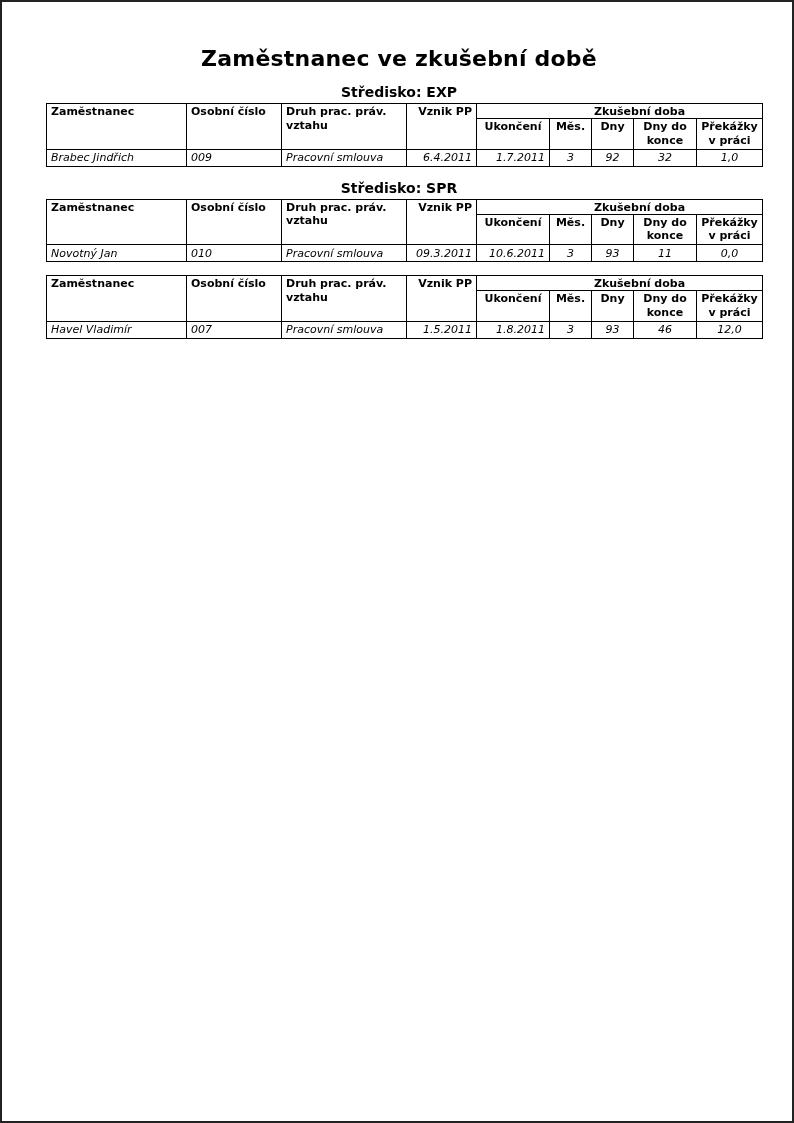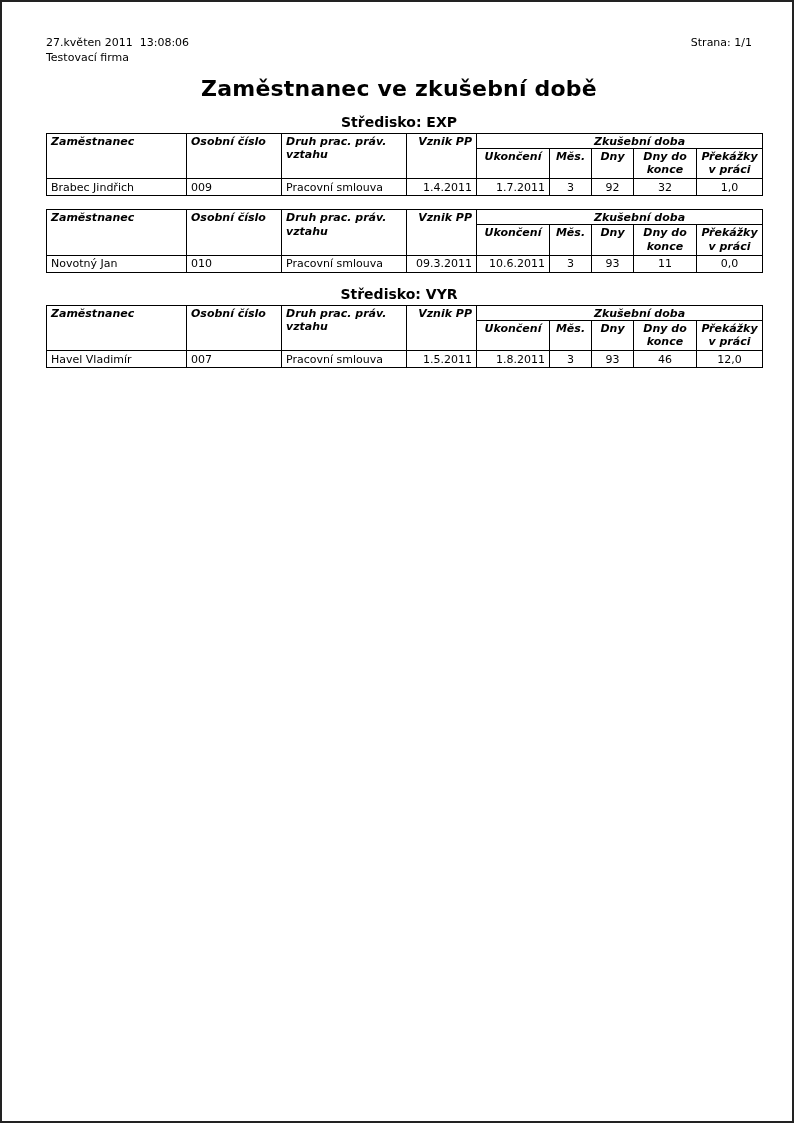"27.květen 2011 13:08:06" div.page-header { html: <div> <div> <div>27.květen 2011 13:08:06</div> <div>Testovací firma</div> </div> <div>Strana: 1/1</div> </div> -> none }
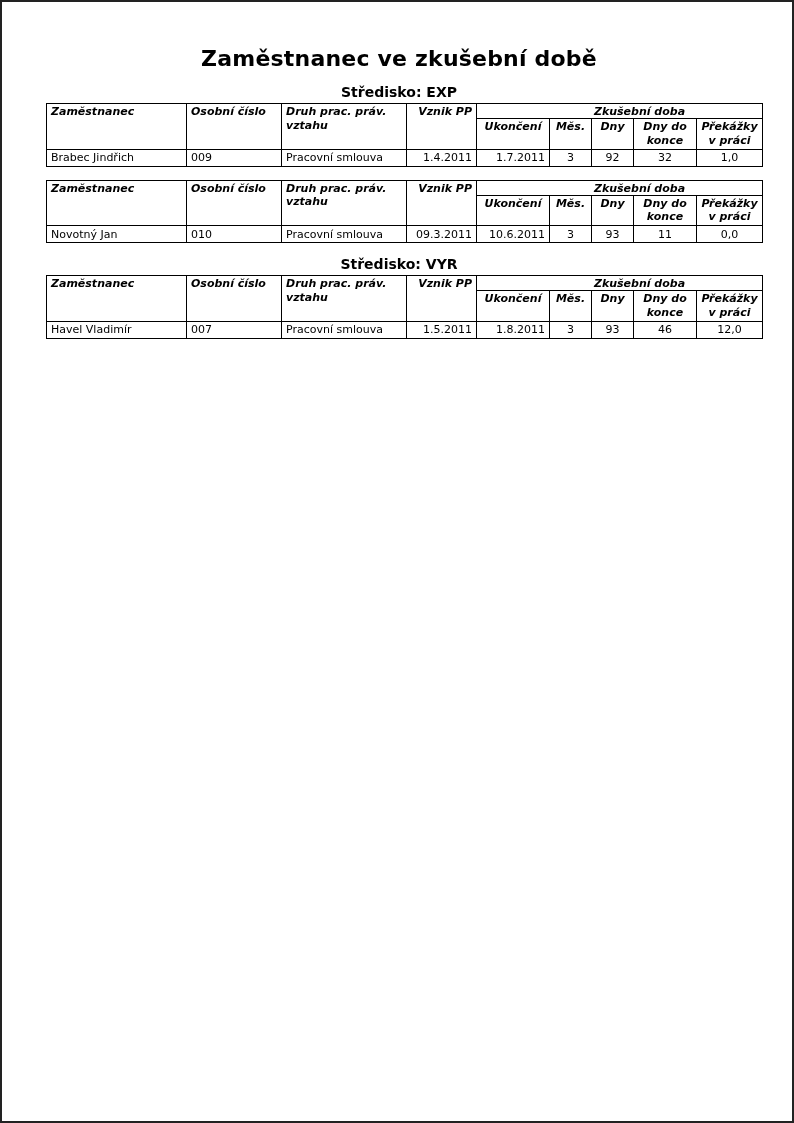"Zaměstnanec" .emp-table th { font-style: italic -> none }
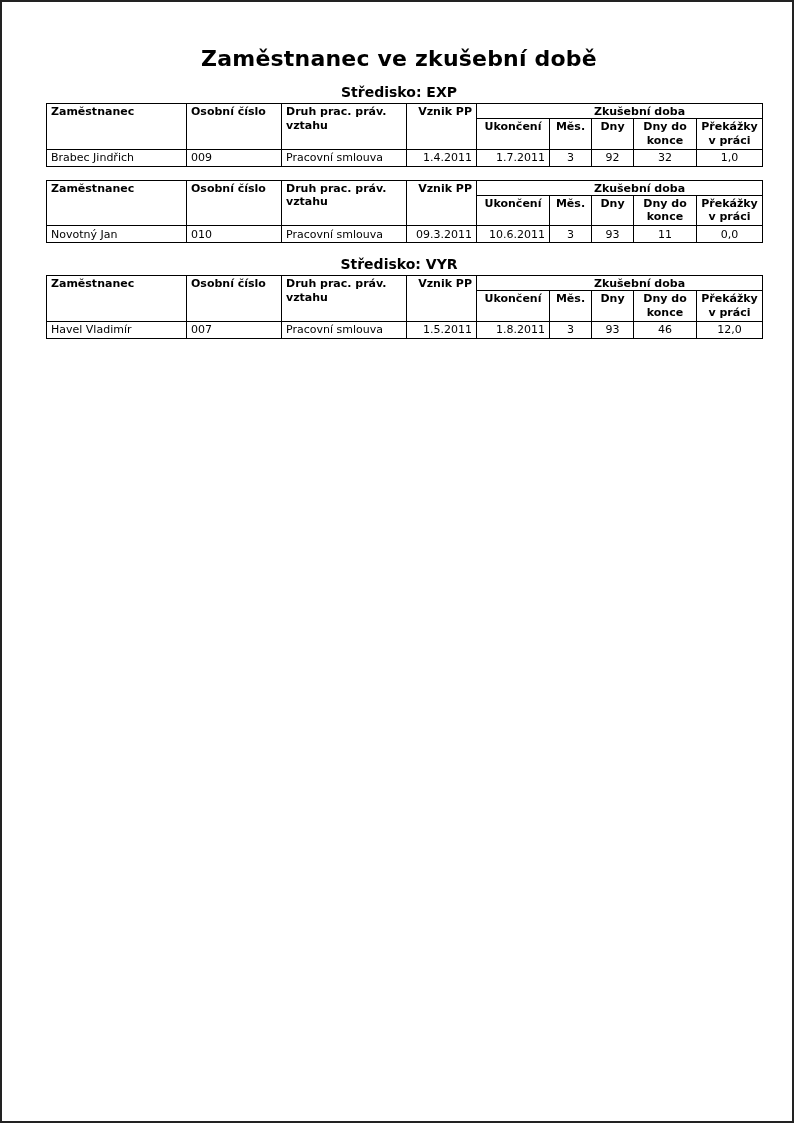"Brabec Jindřich" .emp-table td { font-style: none -> italic }
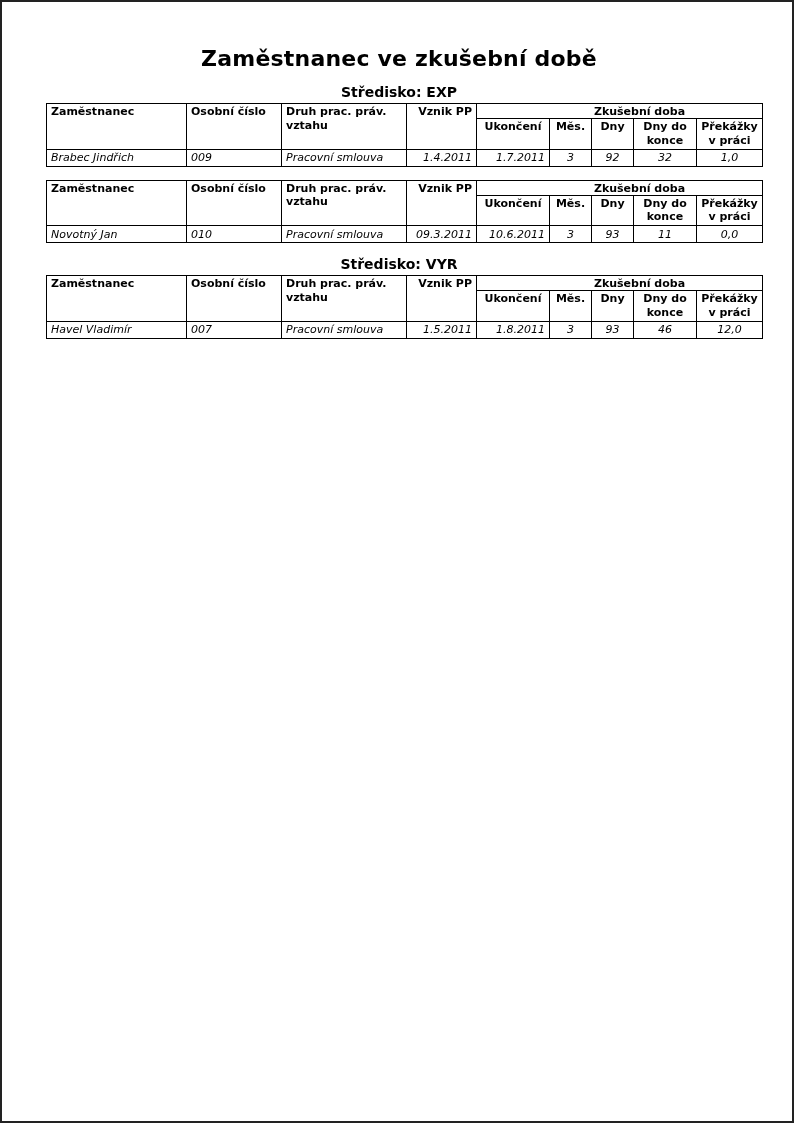"1.4.2011" td.ar { text: 1.4.2011 -> 6.4.2011 }
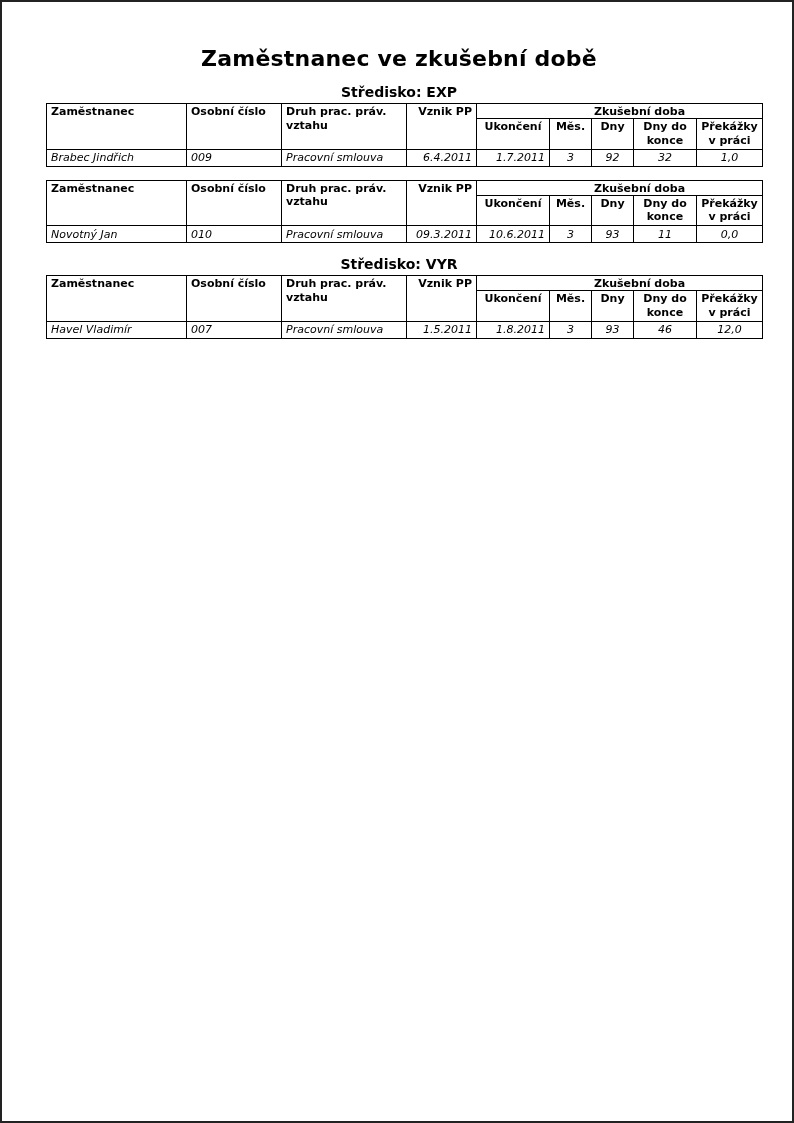"Středisko: SPR" div.section-heading { html: none -> <div>Středisko: SPR</div> }
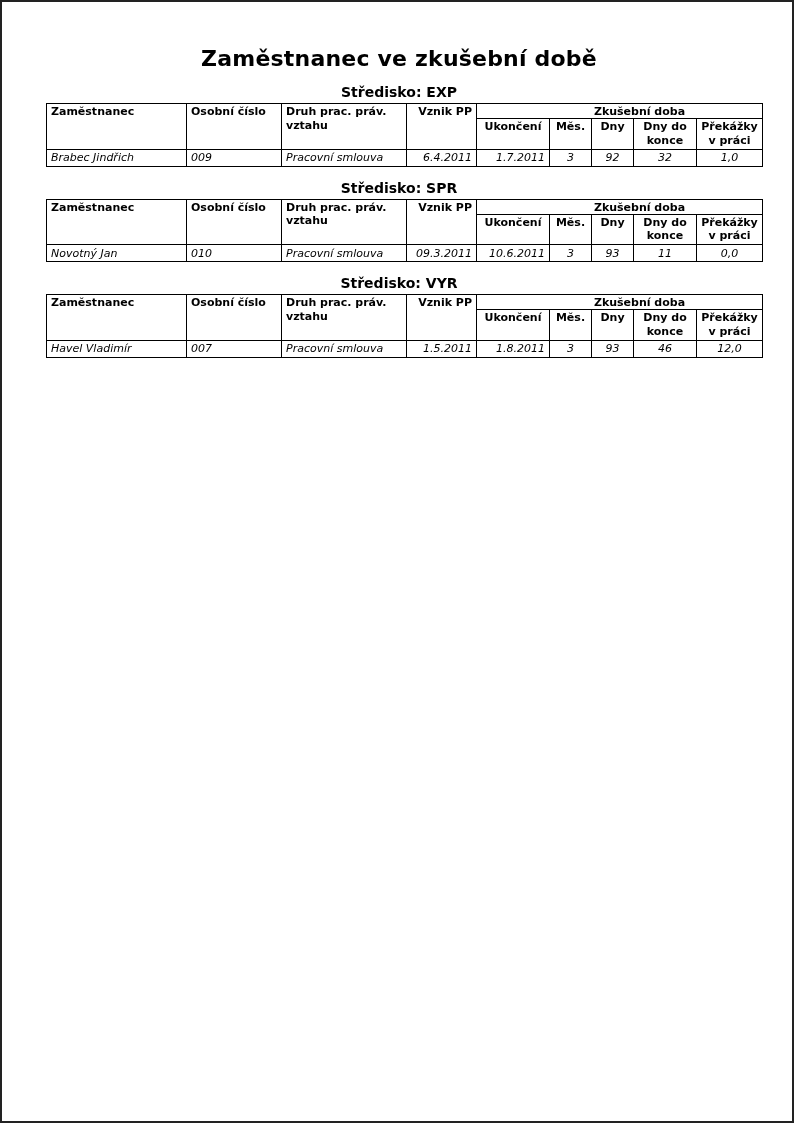"Středisko: VYR" div.section-heading { html: <div>Středisko: VYR</div> -> none }
